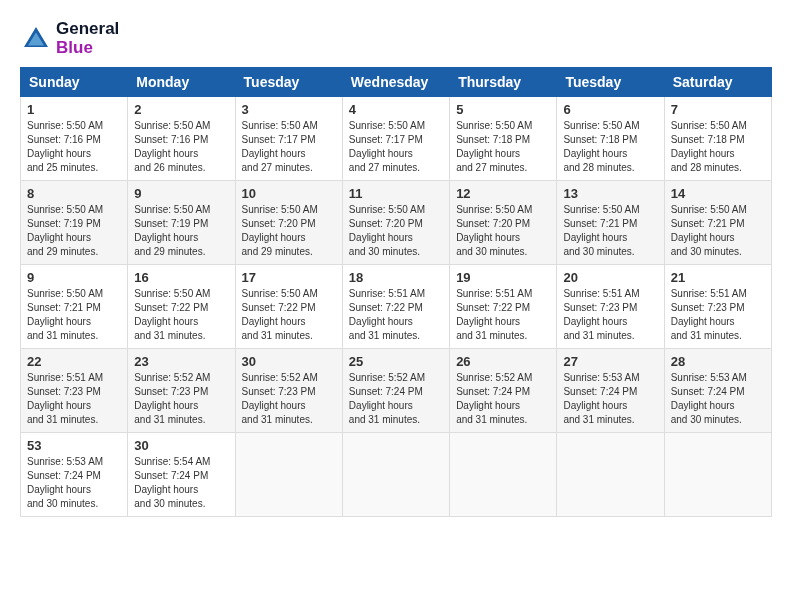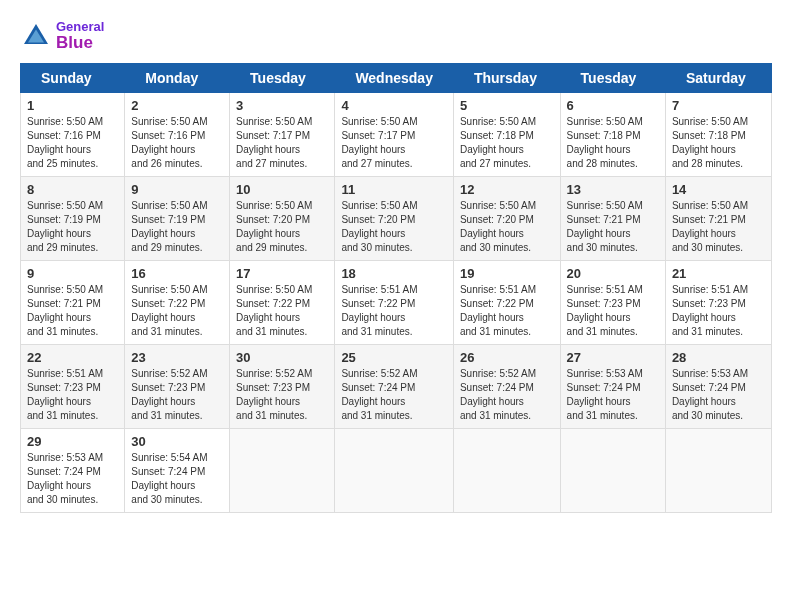"General" span { color: #6d28d9 -> #0f172a; font-size: 13px -> 17px }
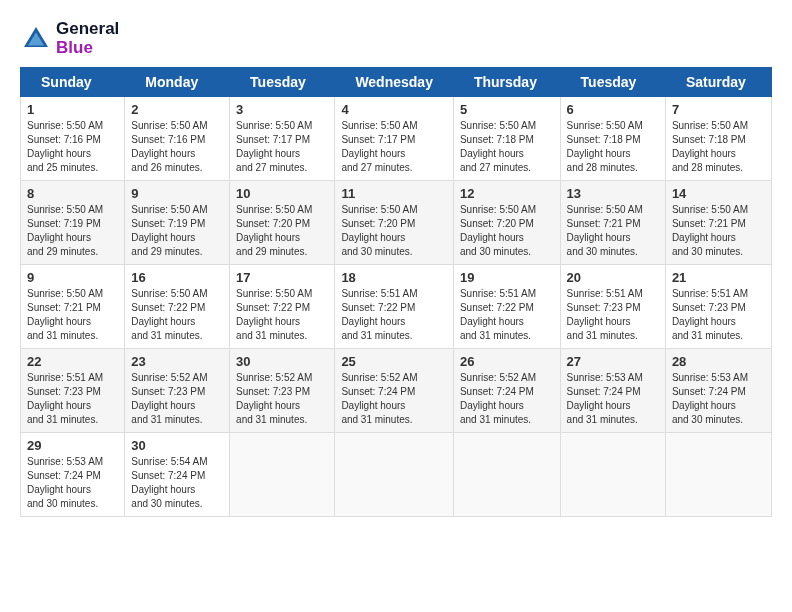"Sunday" .calendar-table th { padding: 6px 20px -> 6px 8px }
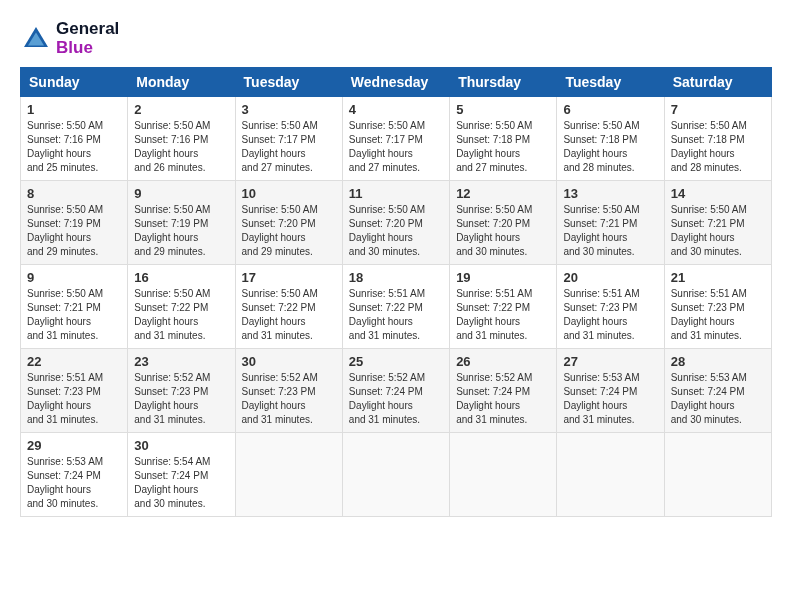"29" span.day-number { text: 29 -> 53 }
